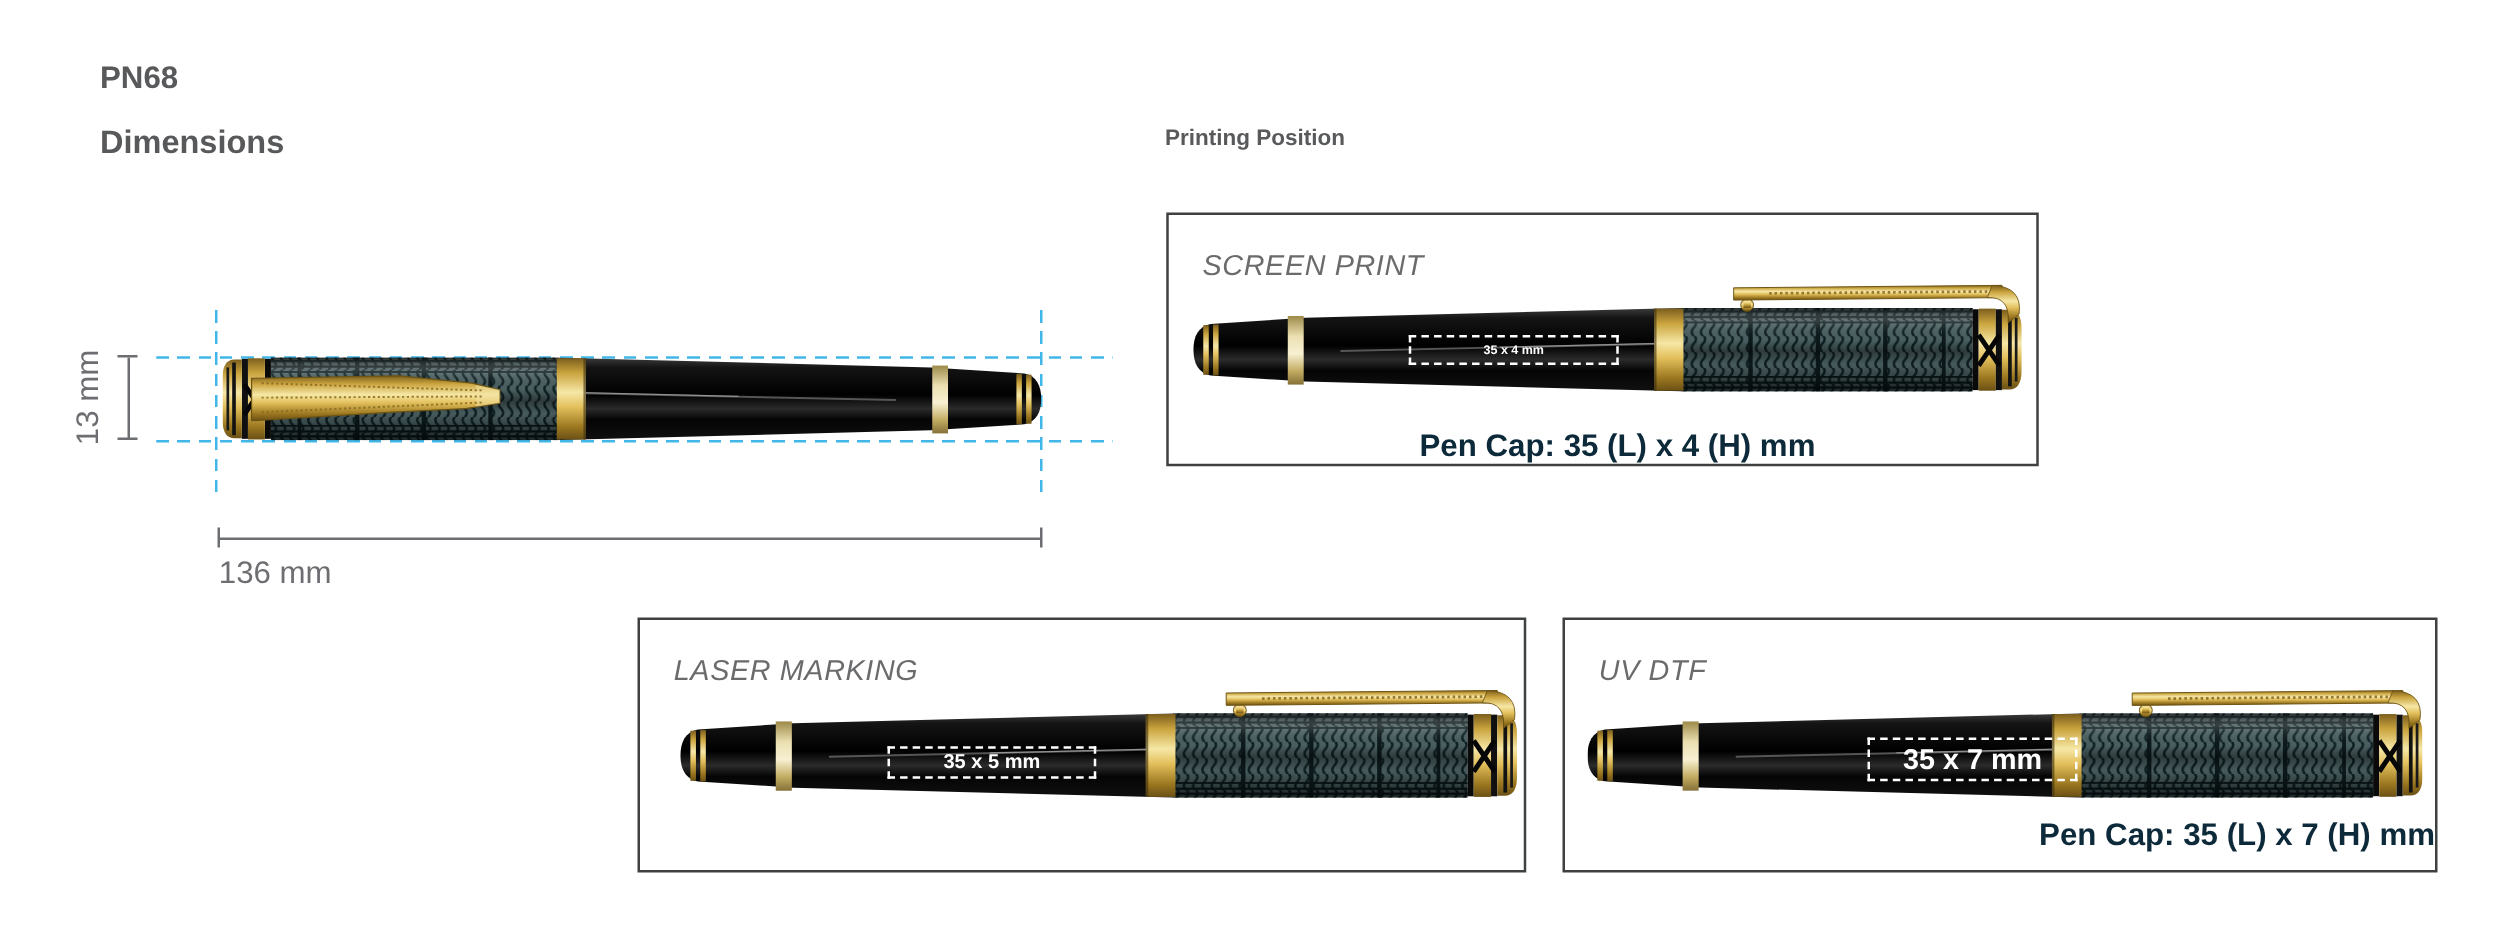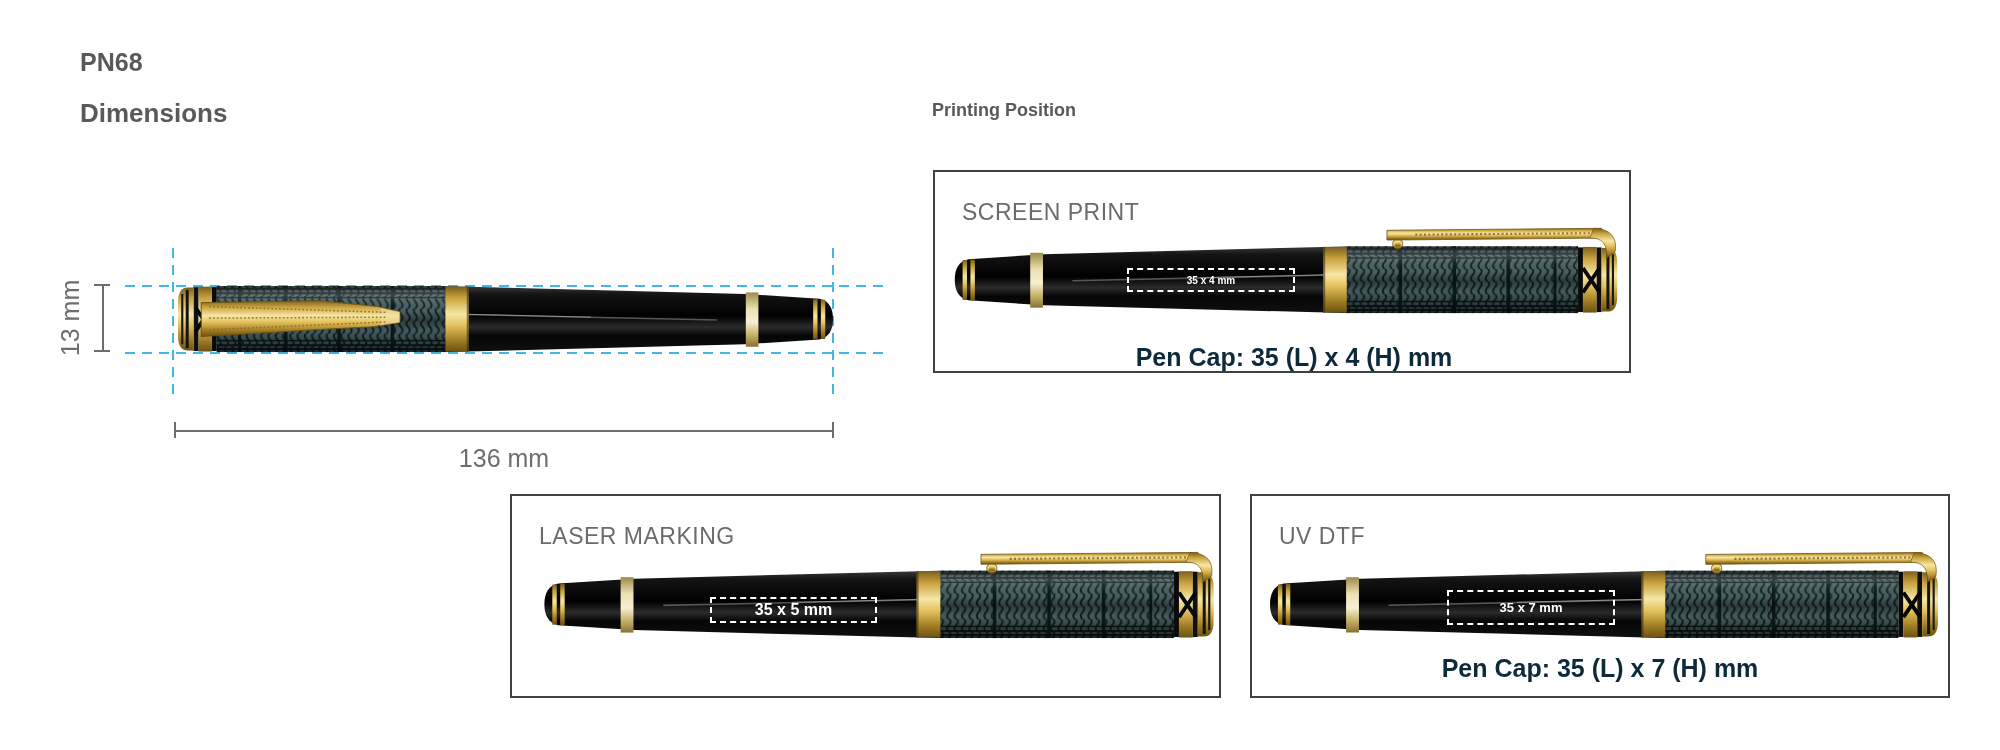"SCREEN PRINT" .panel-label { font-style: none -> italic }
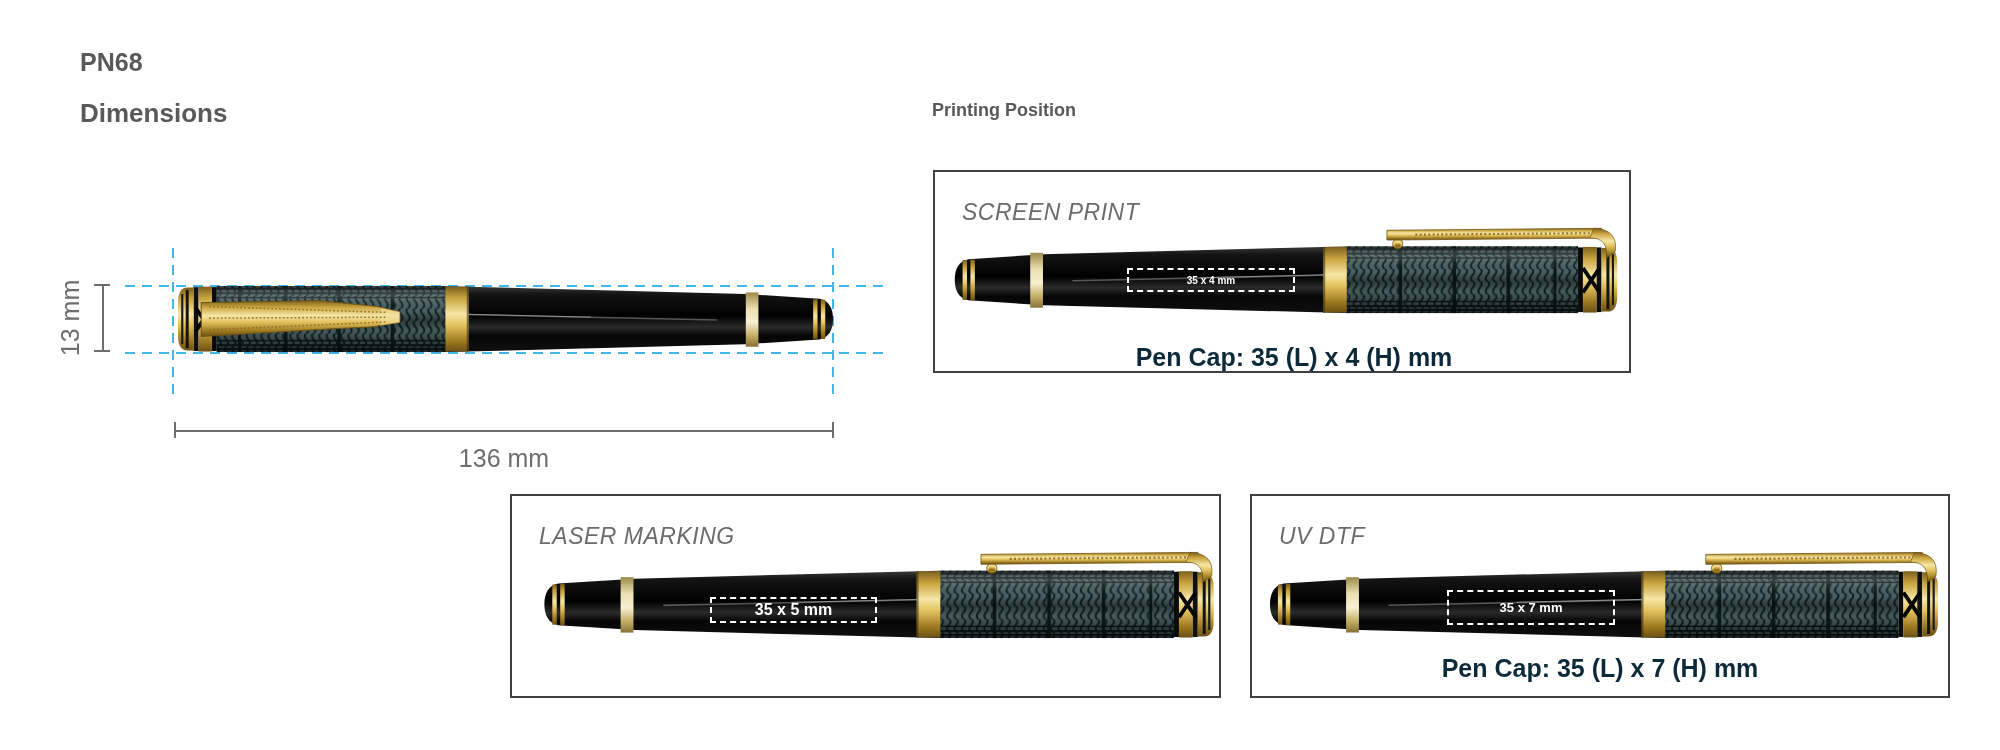"136 mm" .hlabel { text-align: center -> left }
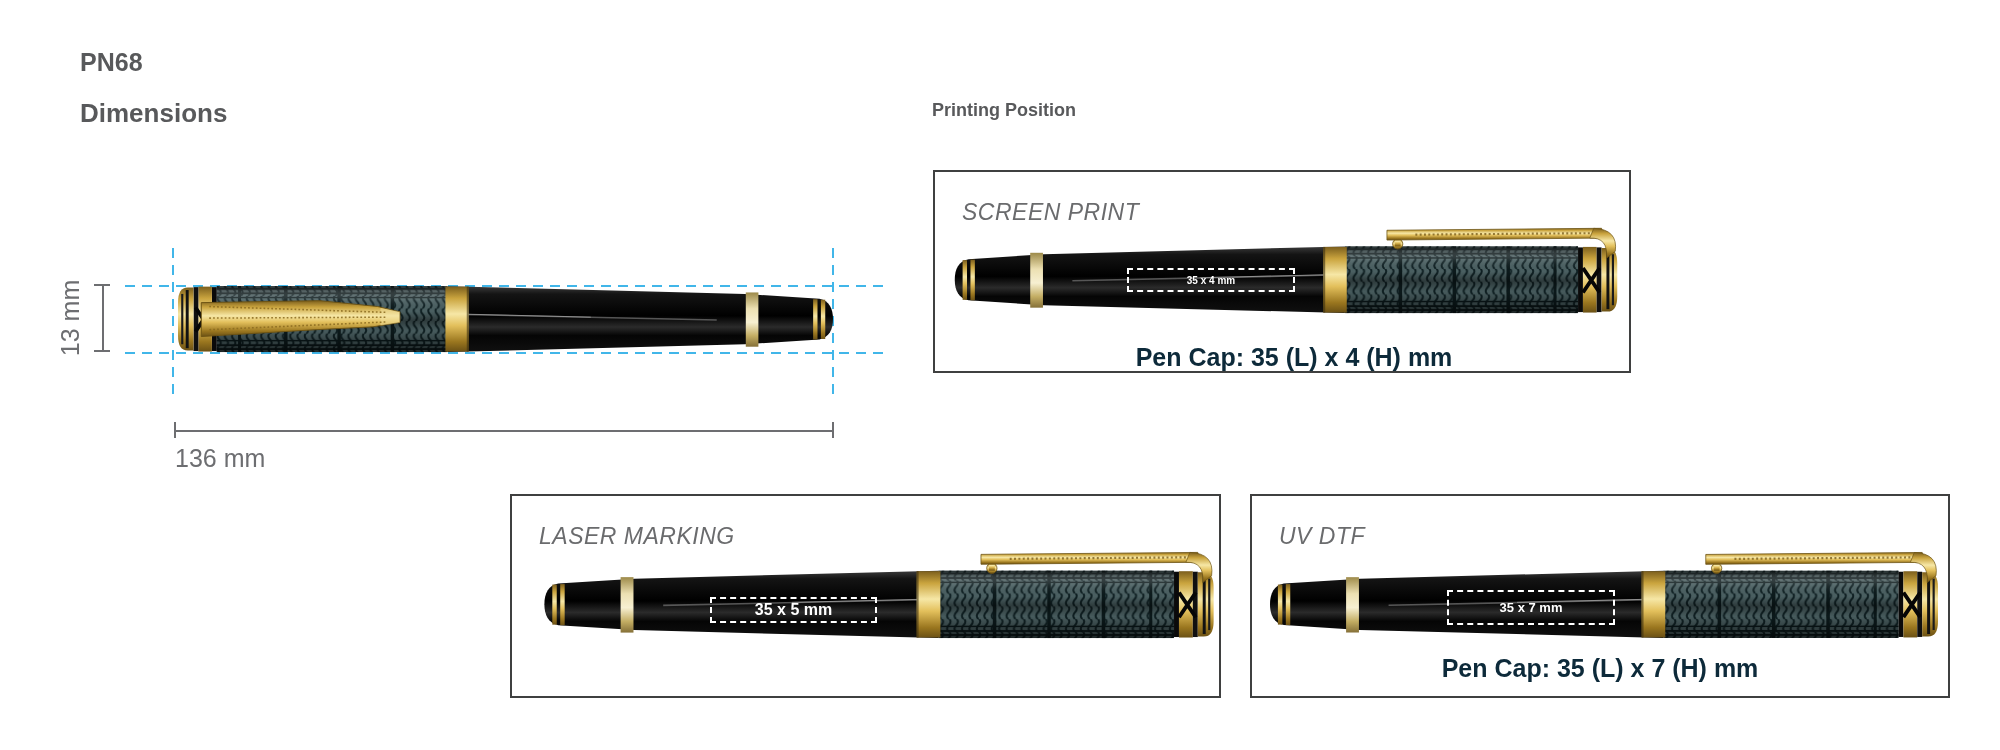"35 x 7 mm" .pa-uv { font-size: 13px -> 23px; left: 1447px -> 1494px }
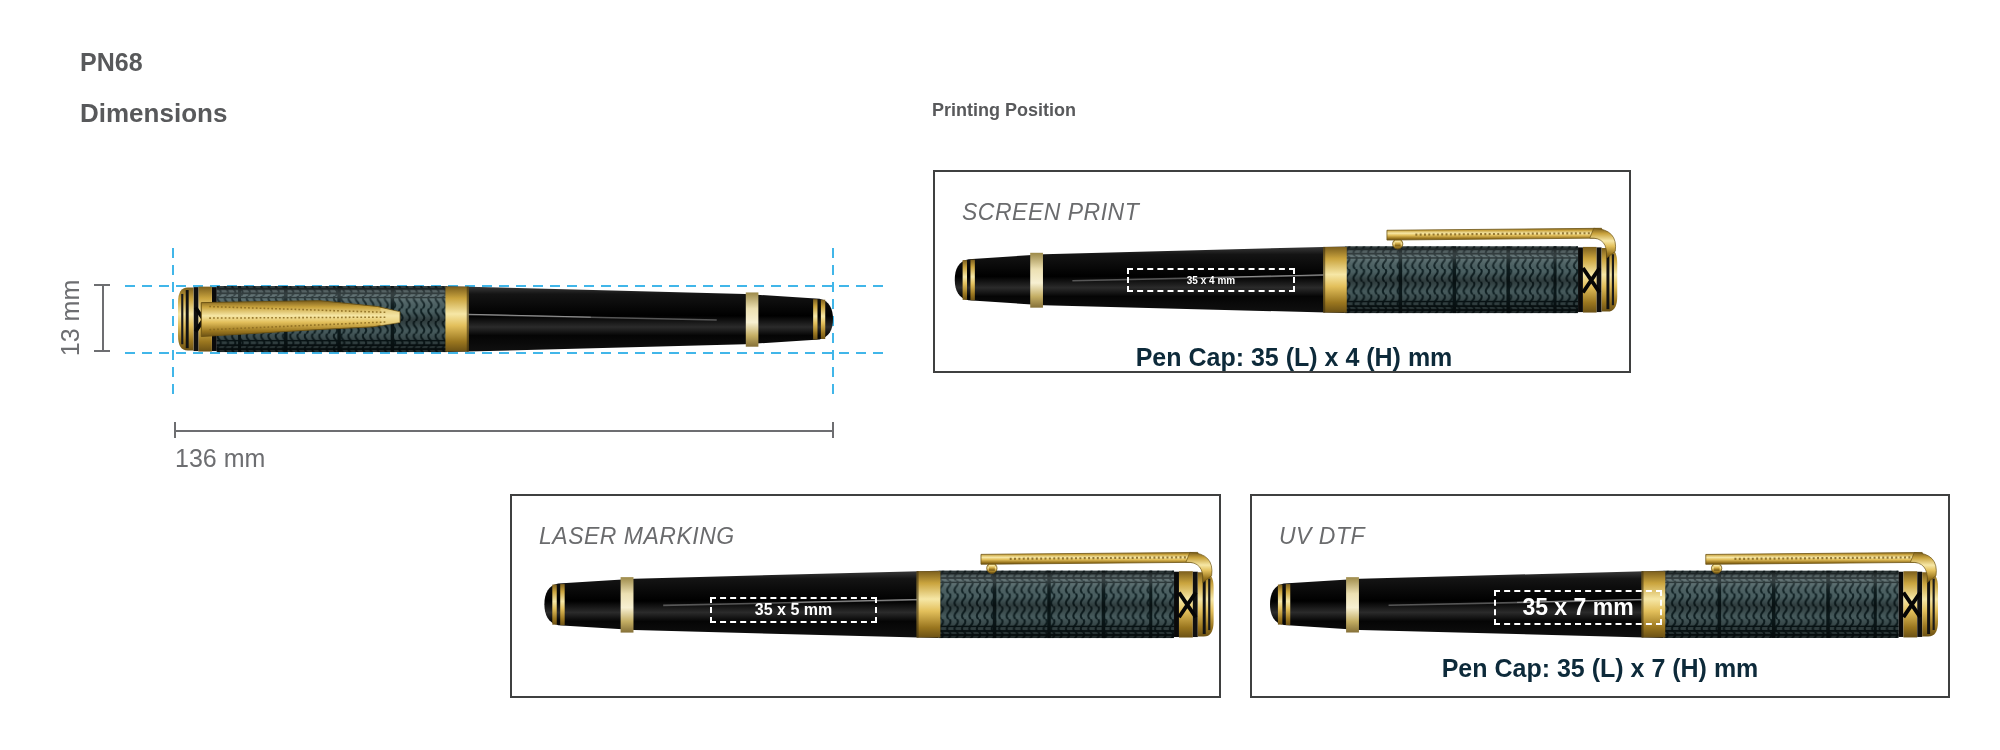"Pen Cap: 35 (L) x 7" div.panel-caption { text-align: none -> right }
